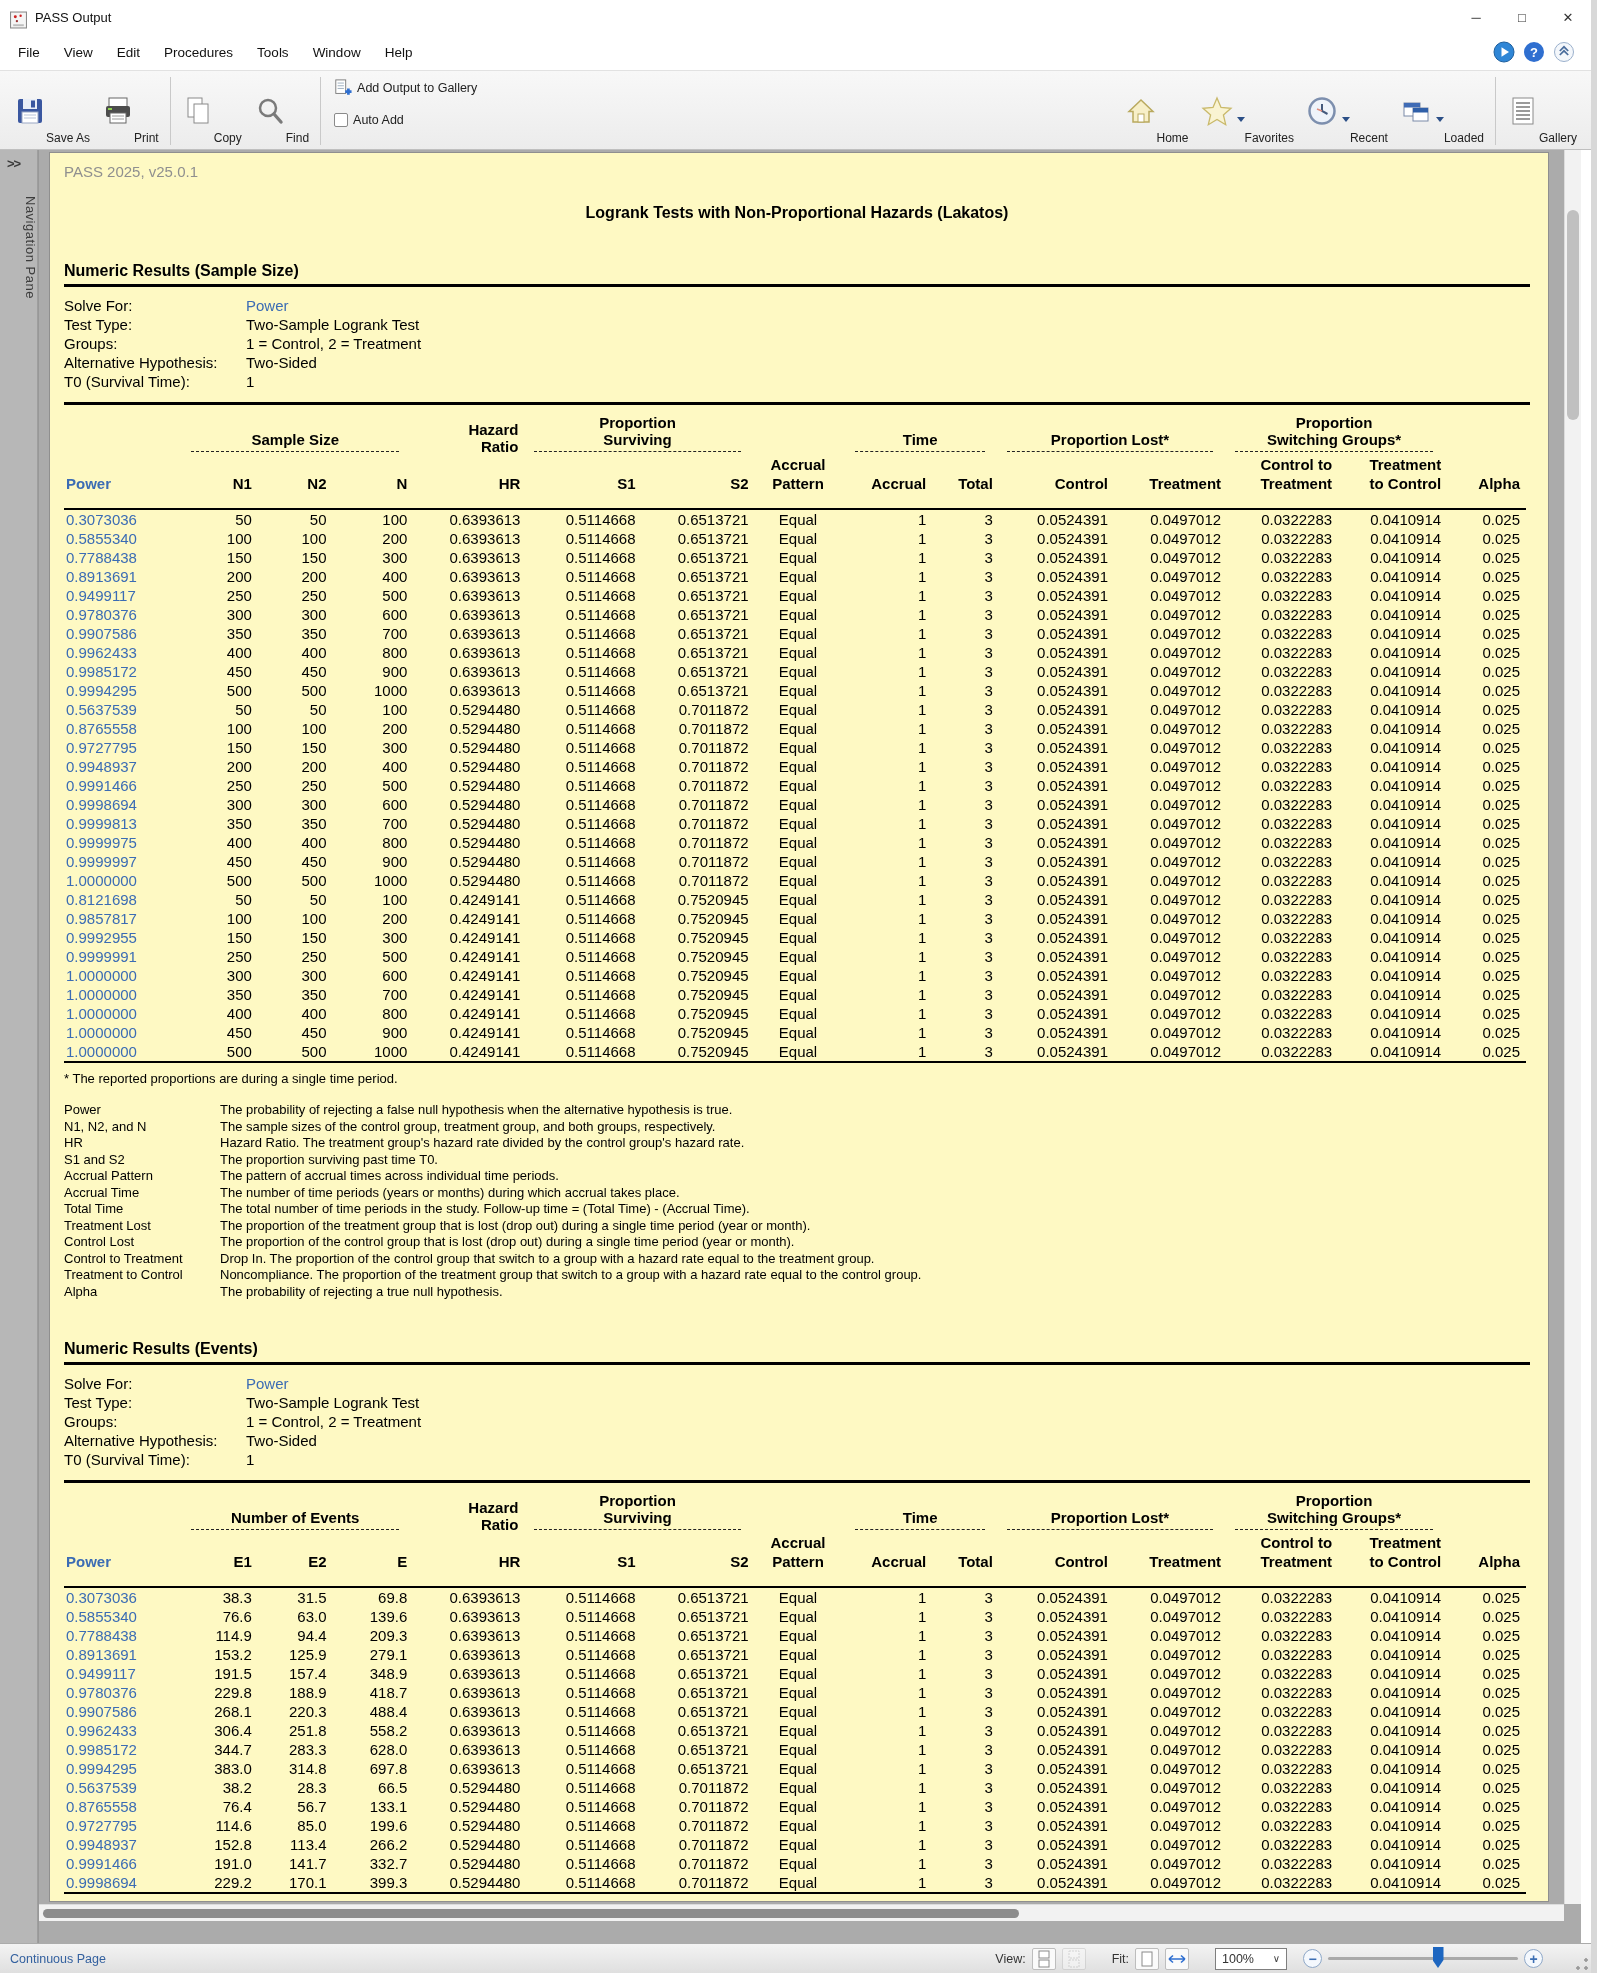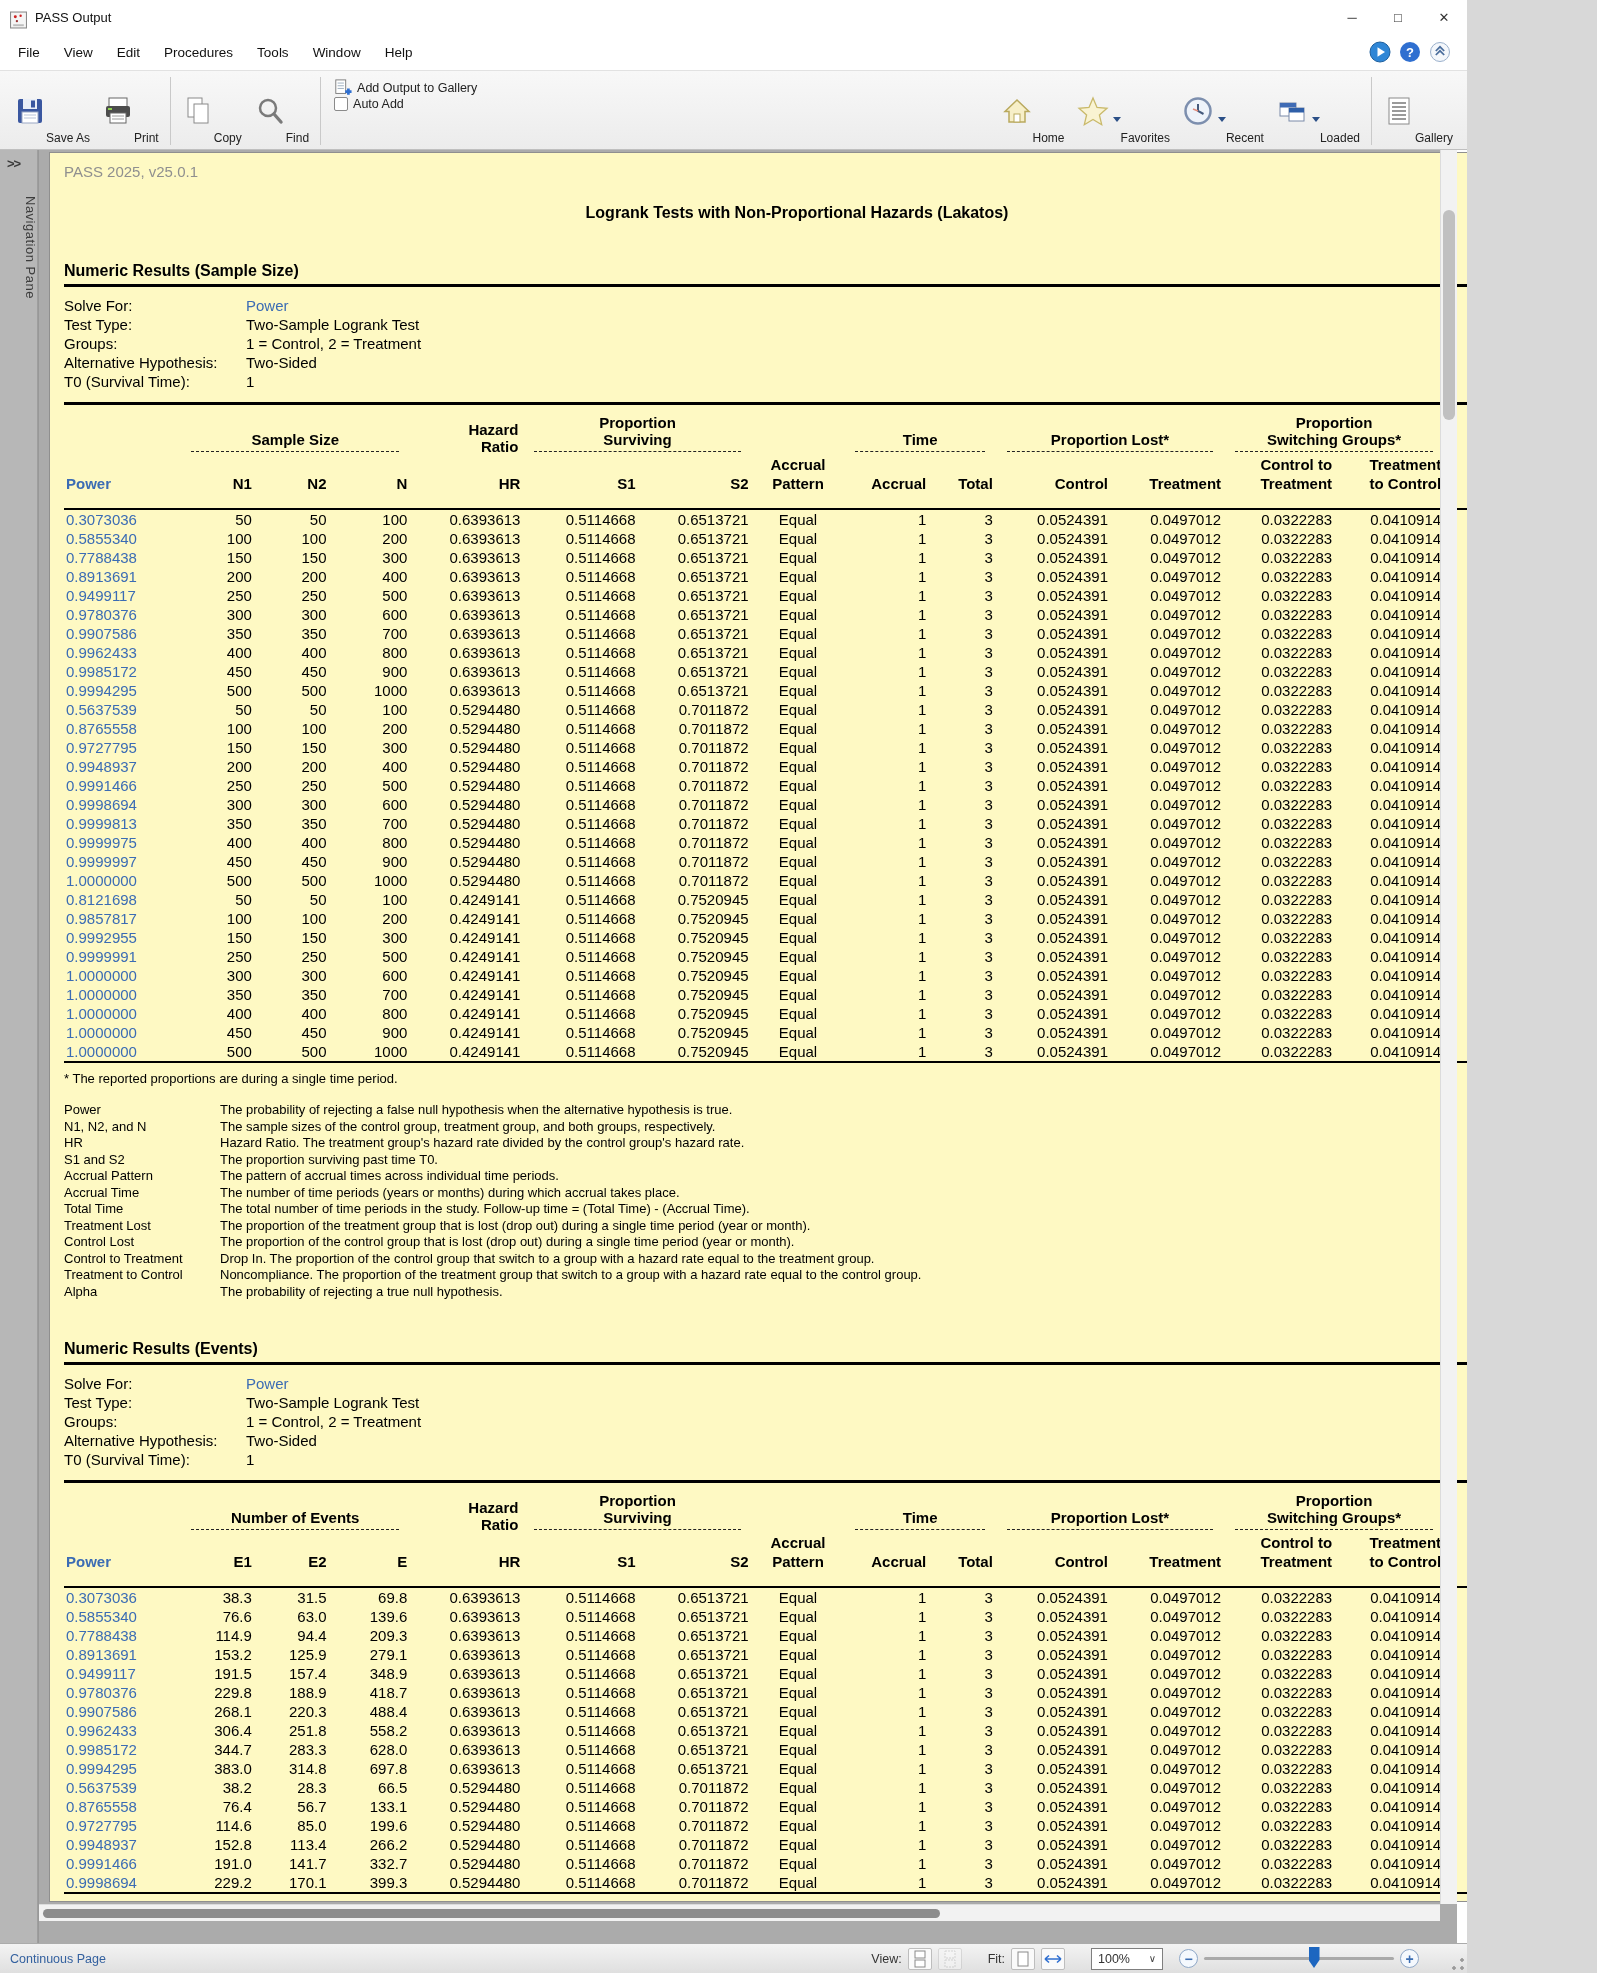"PASS Output" .window { width: 1467px -> 1591px }
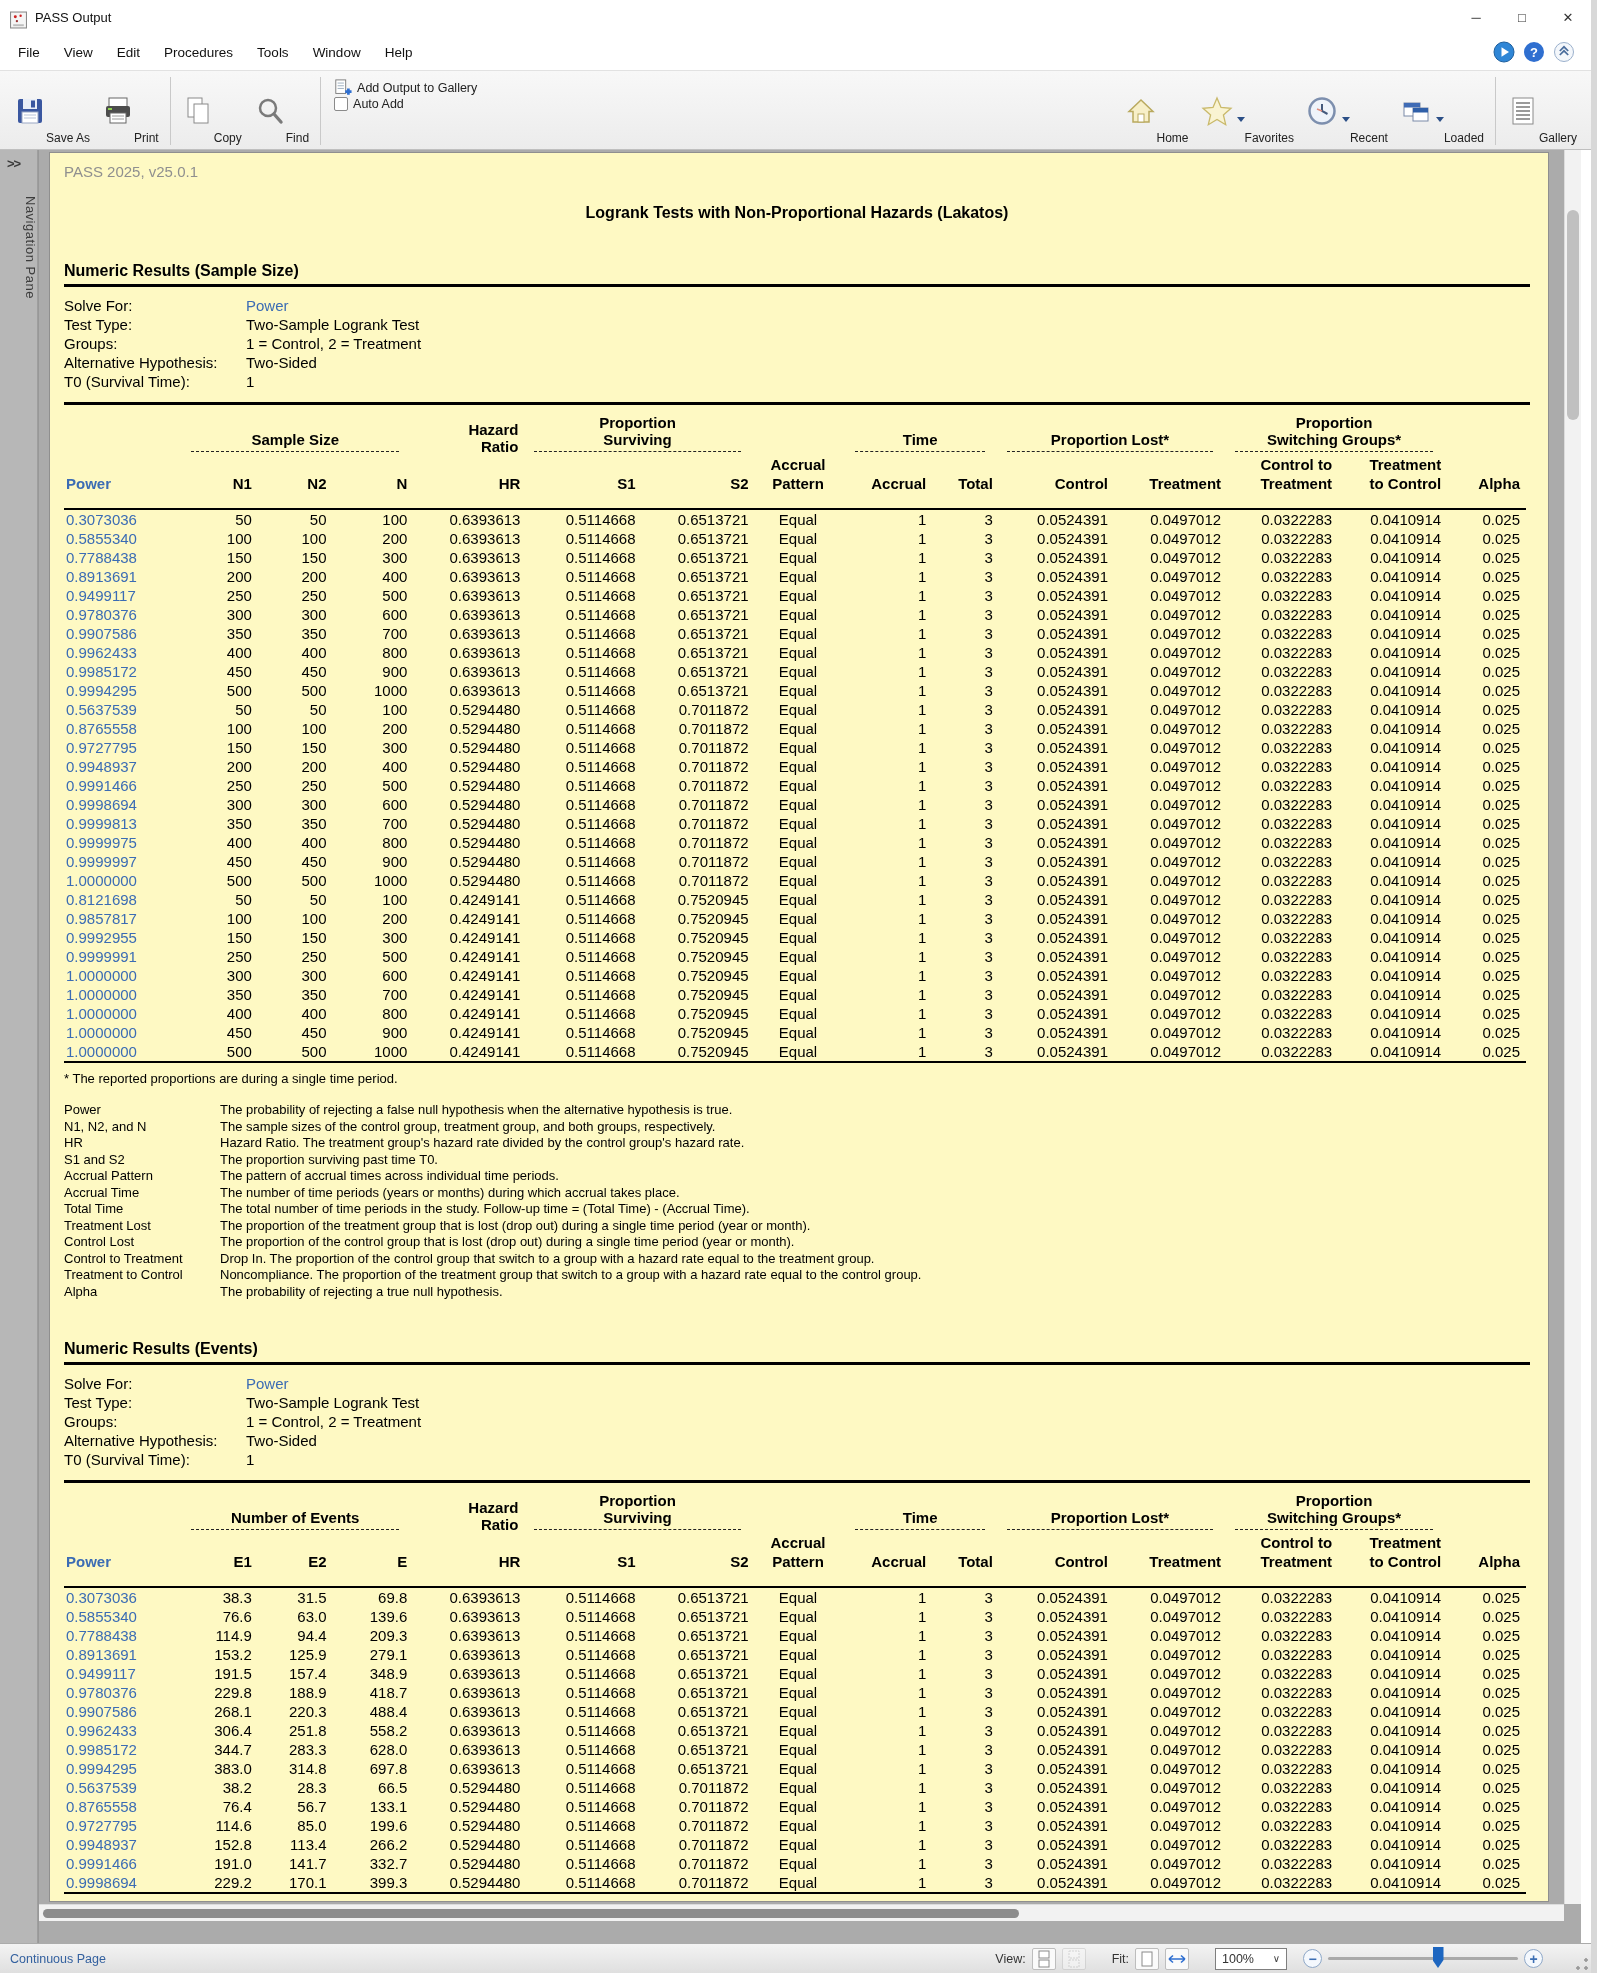"Add Output to Gallery" .addout-block { gap: 0 -> 16px }
